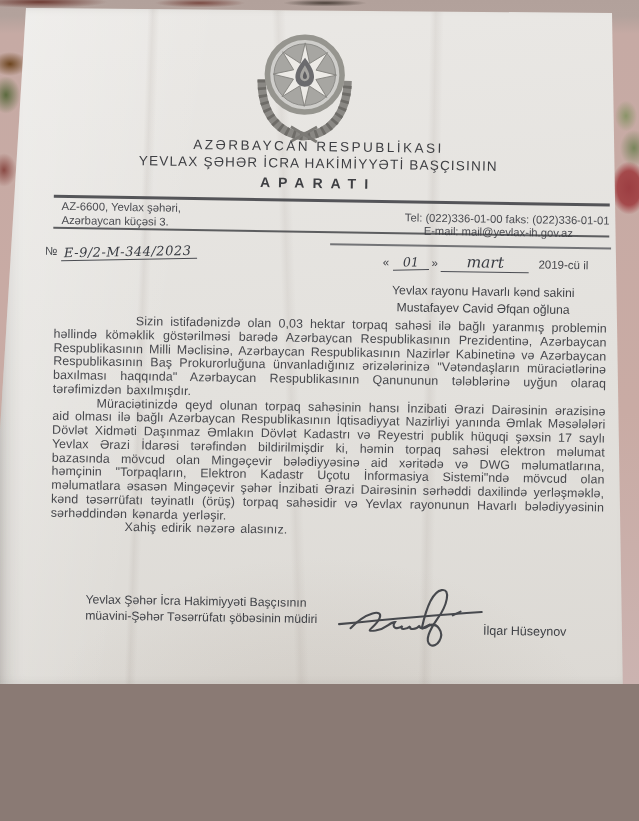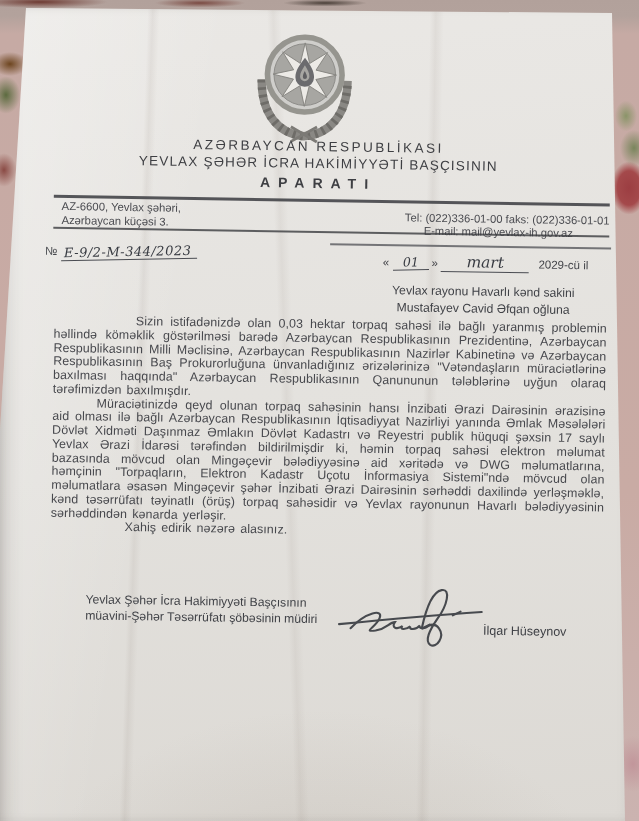"AZƏRBAYCAN RESPUBLİKASI" .scene { height: 821px -> 684px }
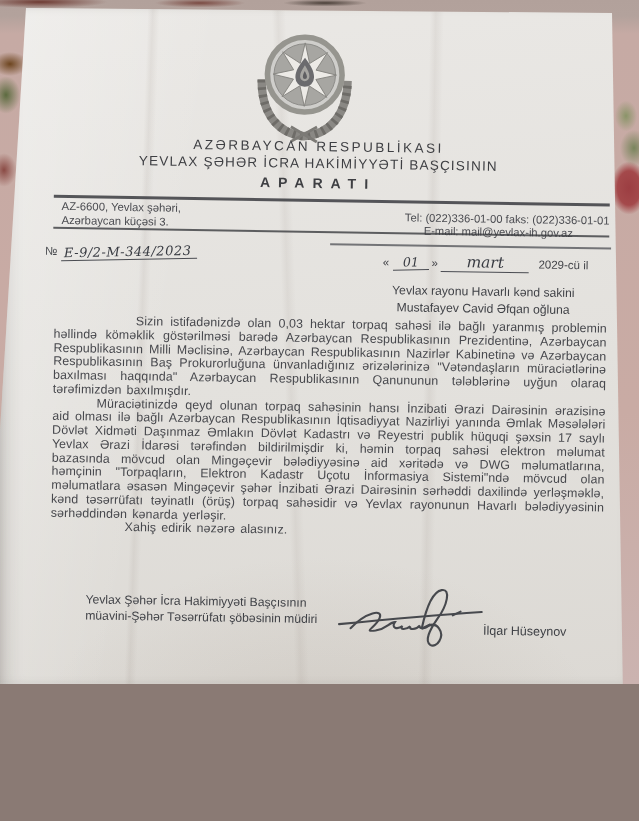"2029-cü il" span.date-year { text: 2029-cü -> 2019-cü }
